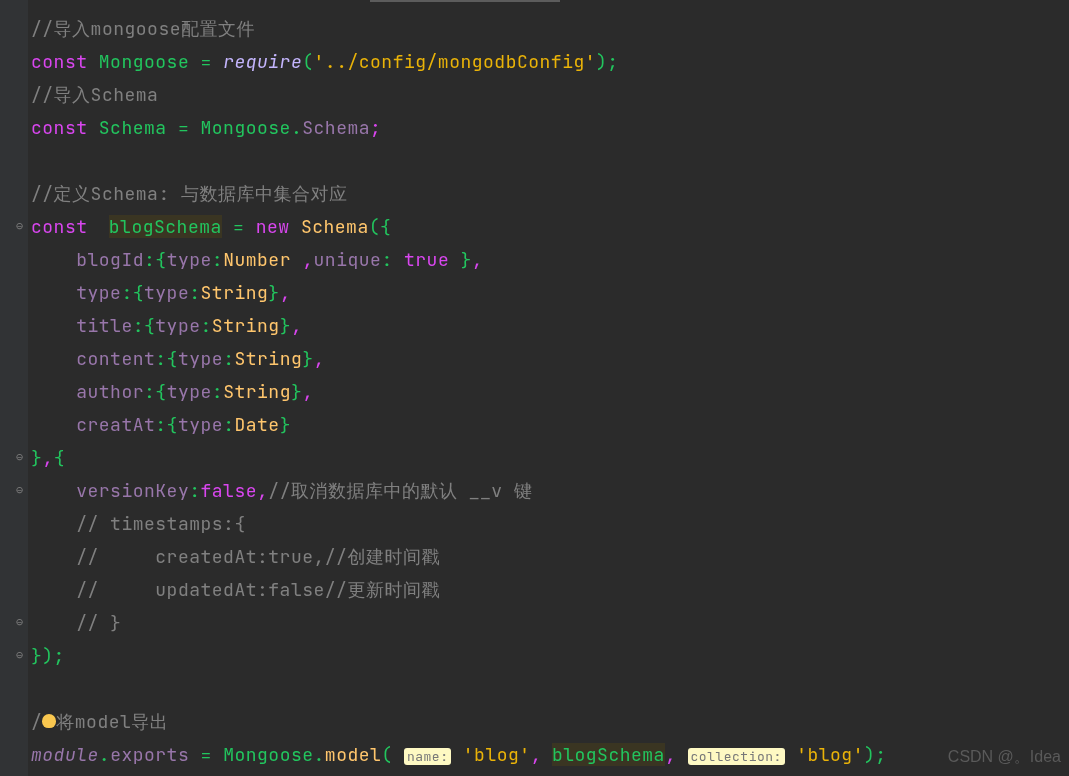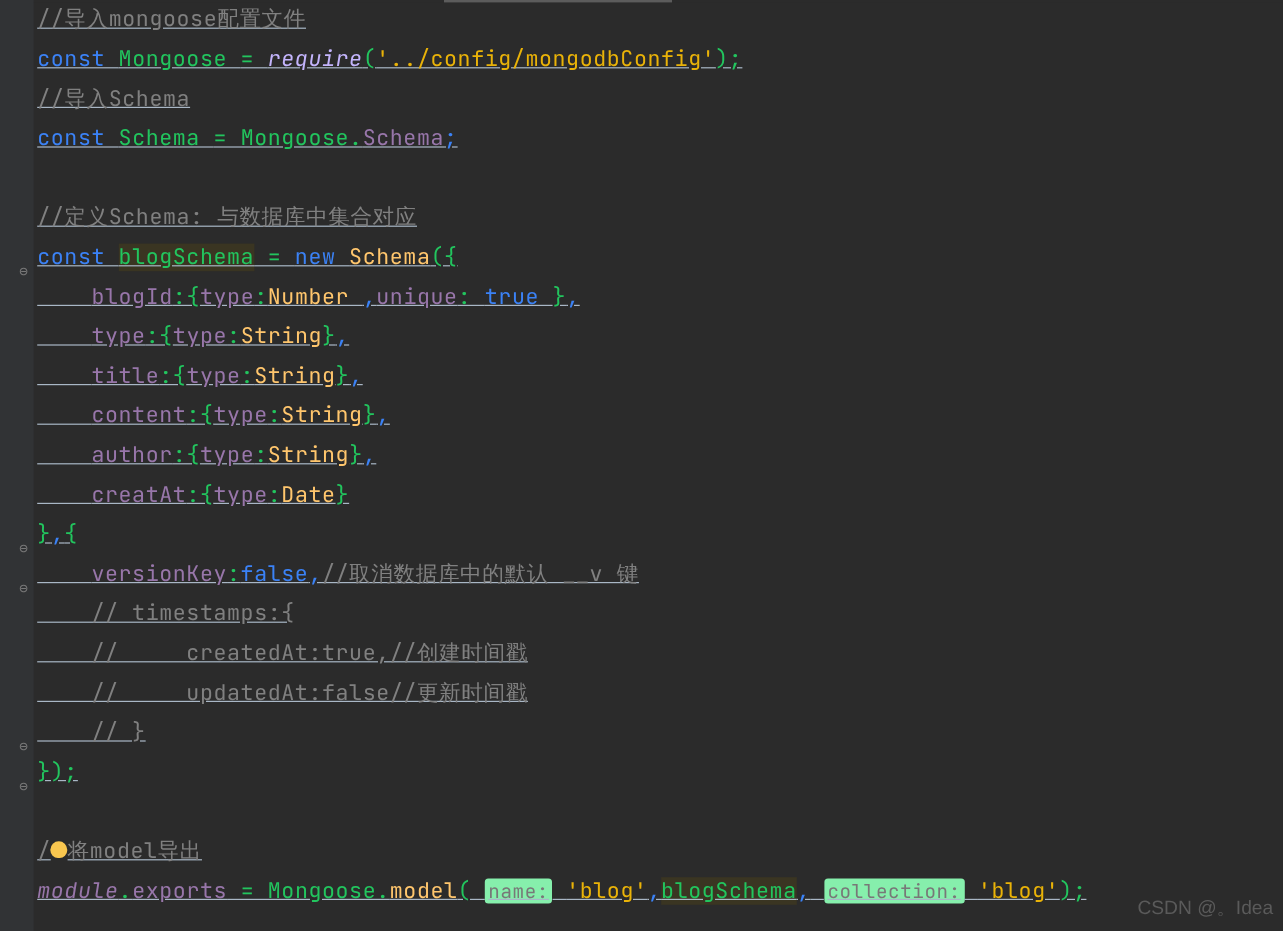"//导入mongoose配置文件" .code-area { padding-top: 0 -> 12px; text-decoration: underline -> none }
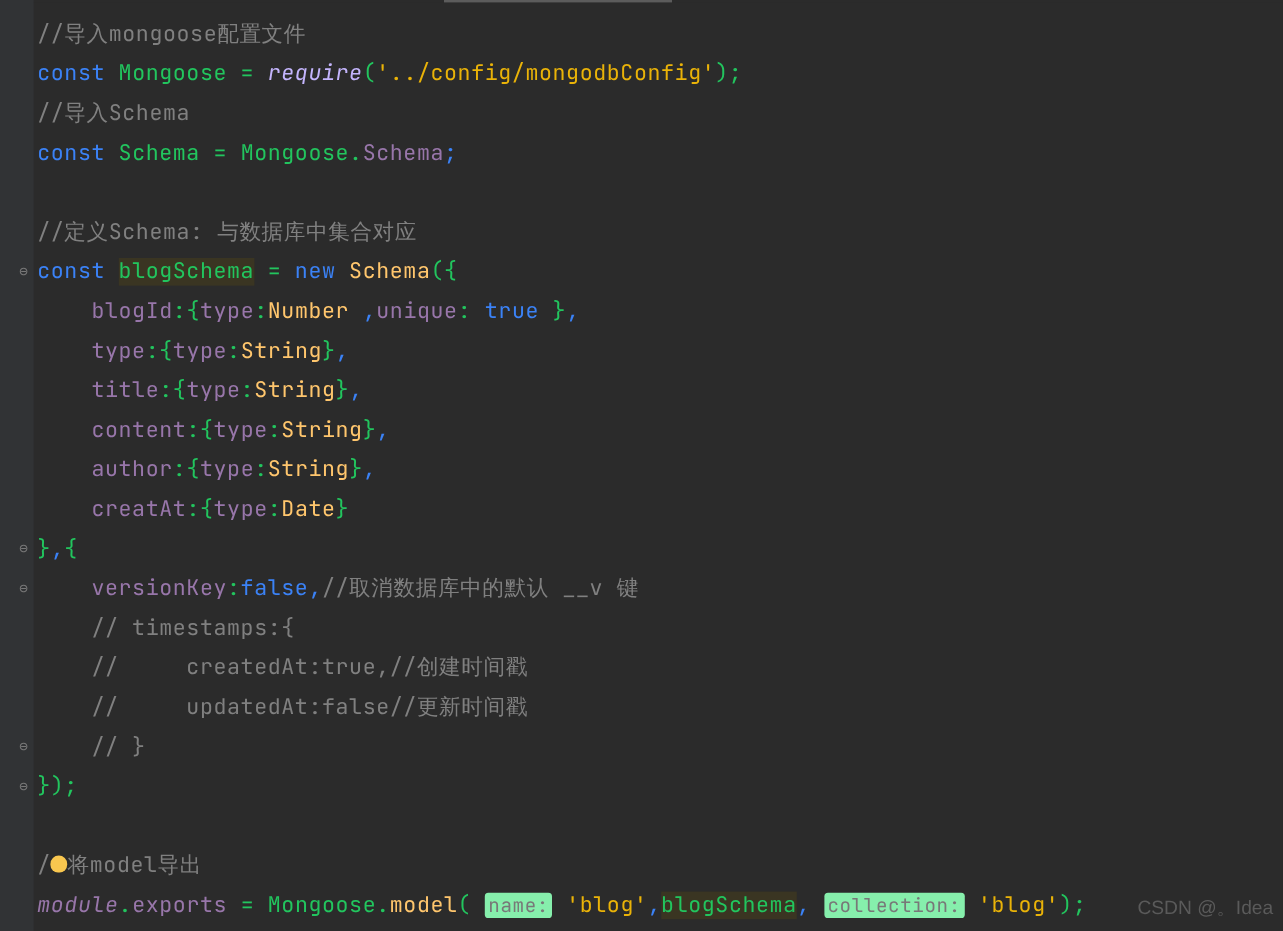"const" .keyword { color: #3b82f6 -> #d946ef }
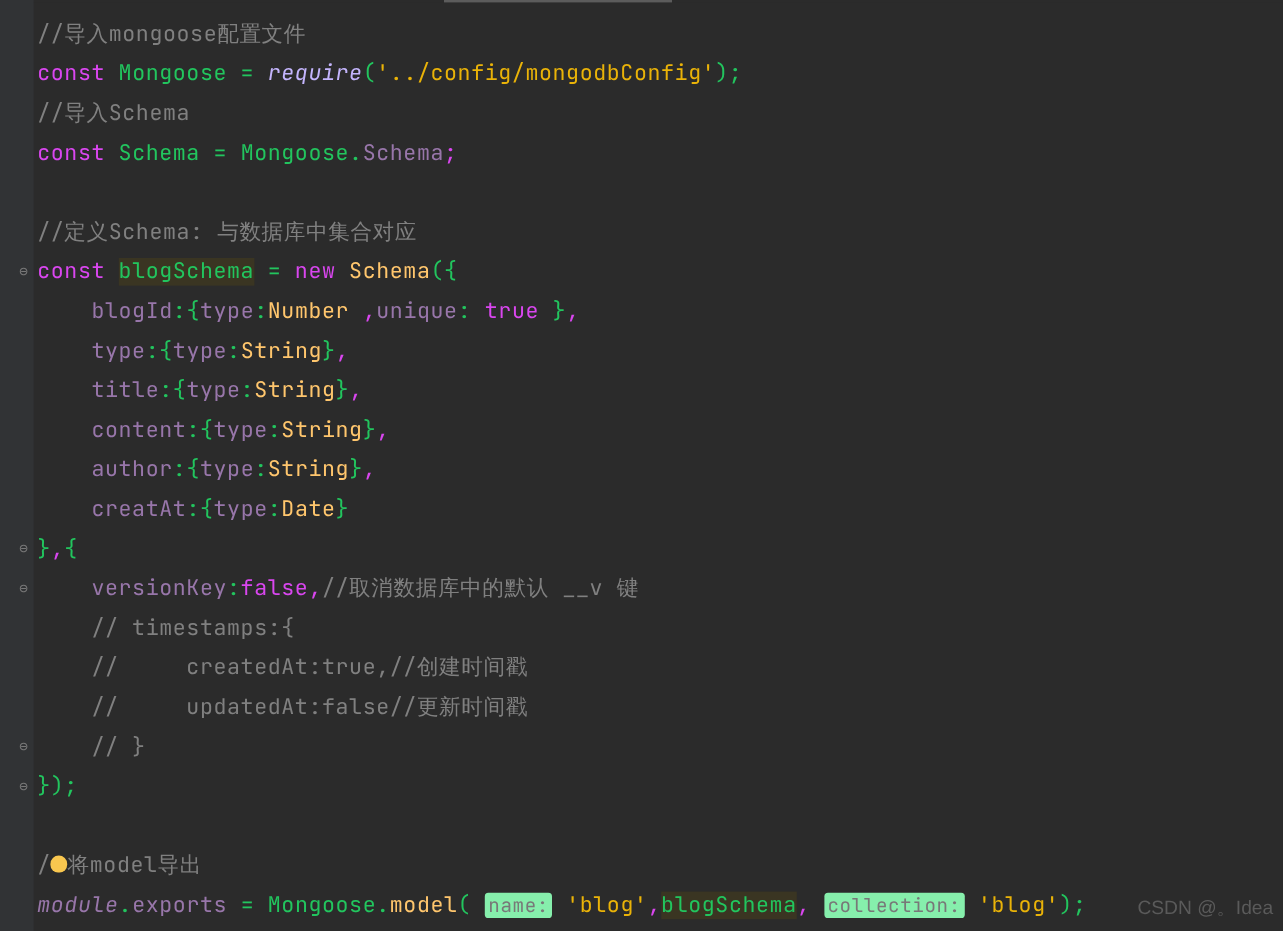"blogSchema" .highlight-var { margin-left: none -> 10px }
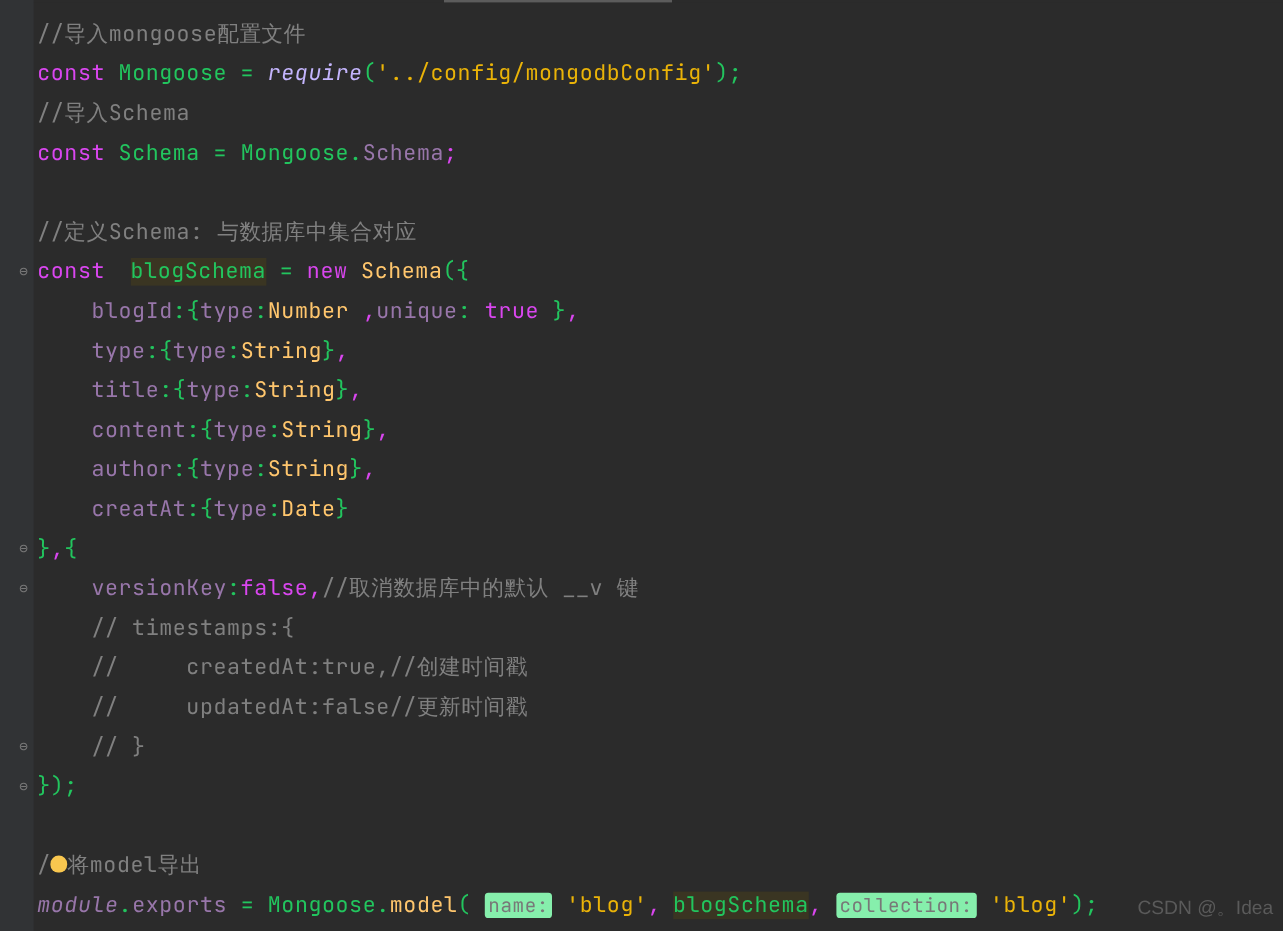"name:" .param-hint { background: #86efac -> #fef9c3; font-size: 16px -> 13px }
